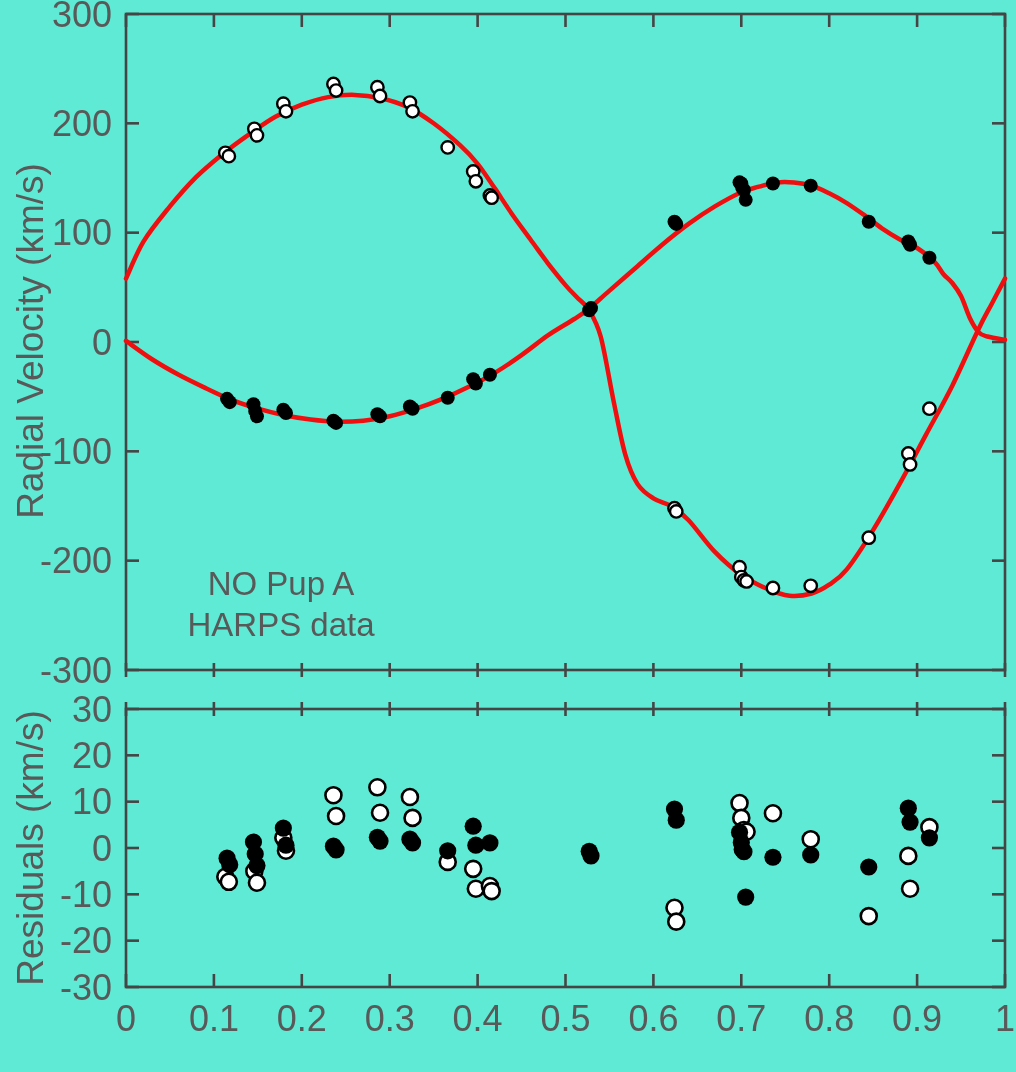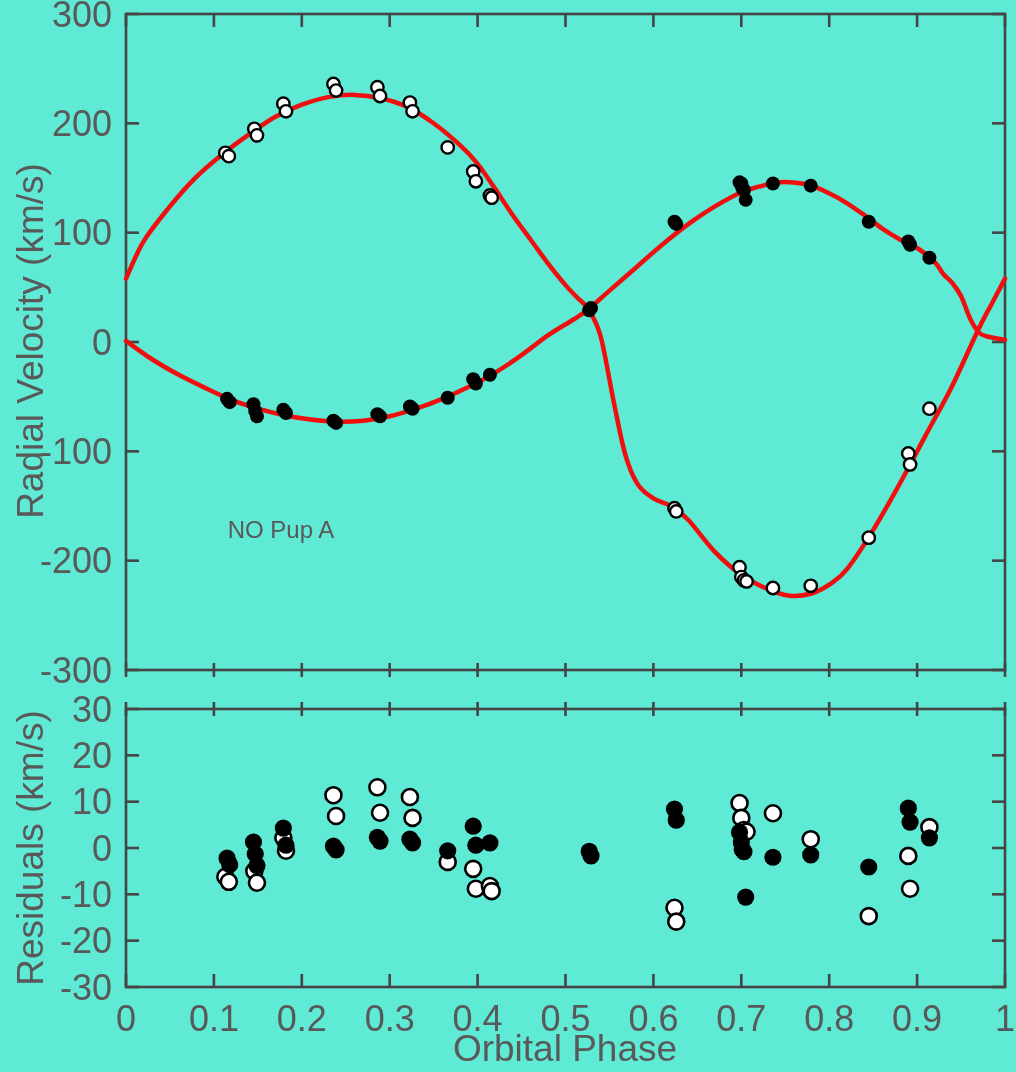"NO Pup A" .annot { font-size: 24px -> 33px; top: 509px -> 563px }
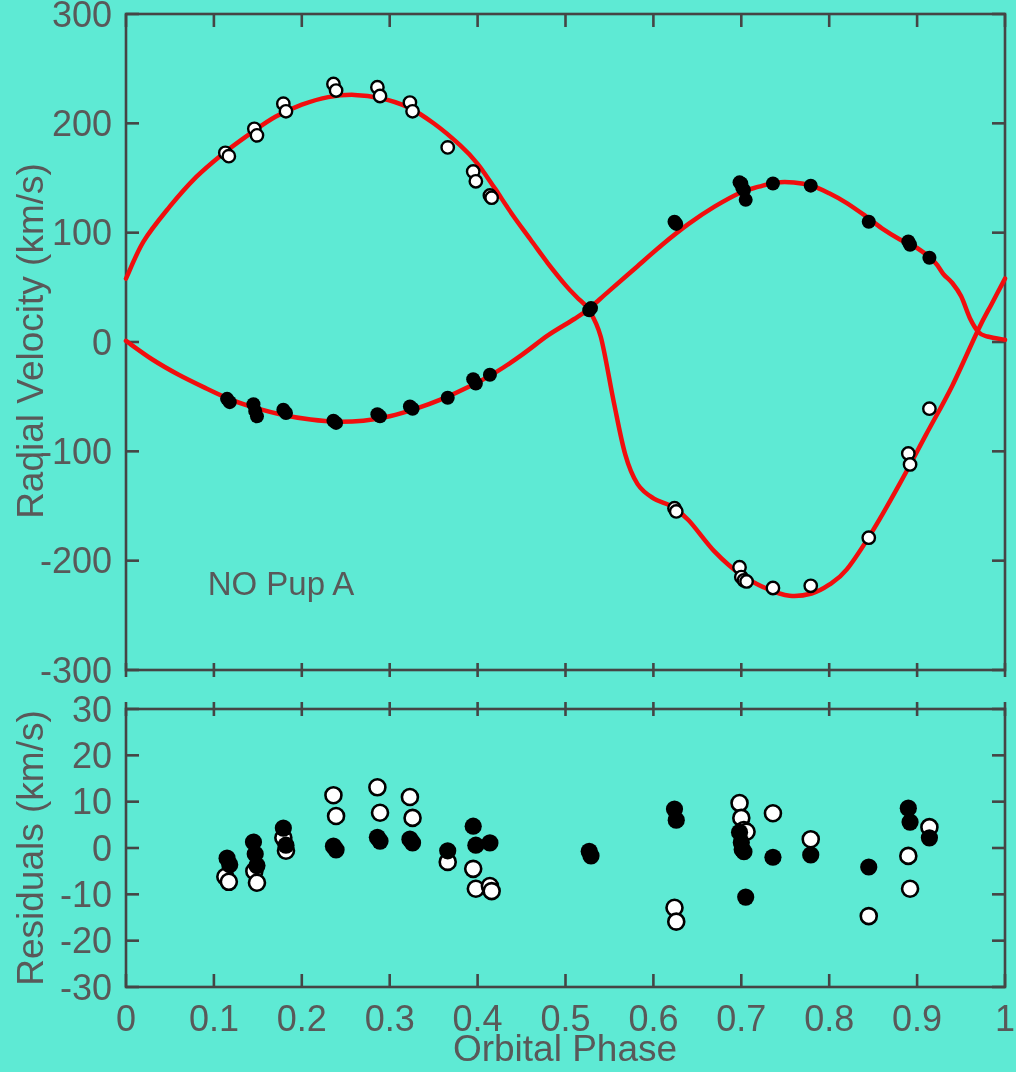"HARPS data" div { html: none -> <div>HARPS data</div> }
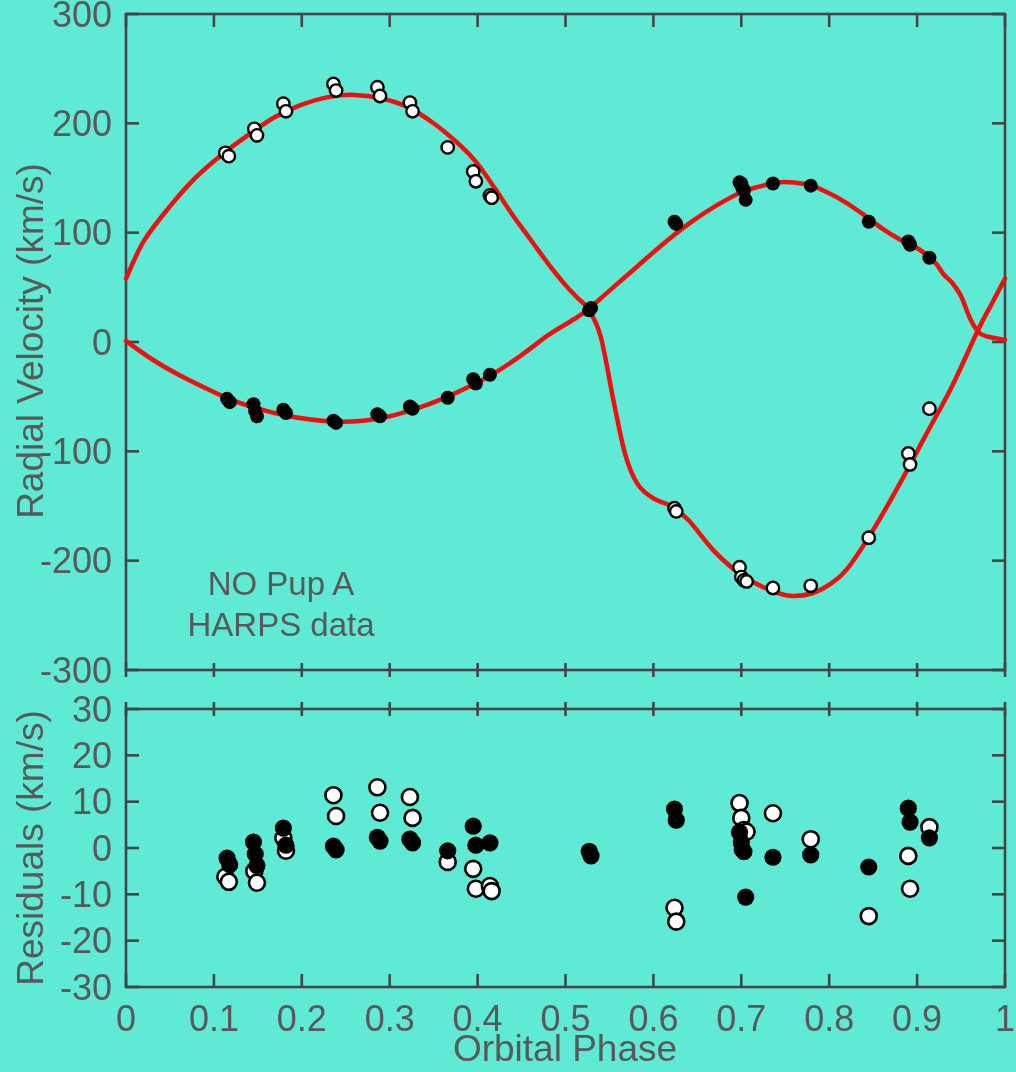"Orbital Phase" div.xtitle { html: <div>Orbital Phase</div> -> none }
